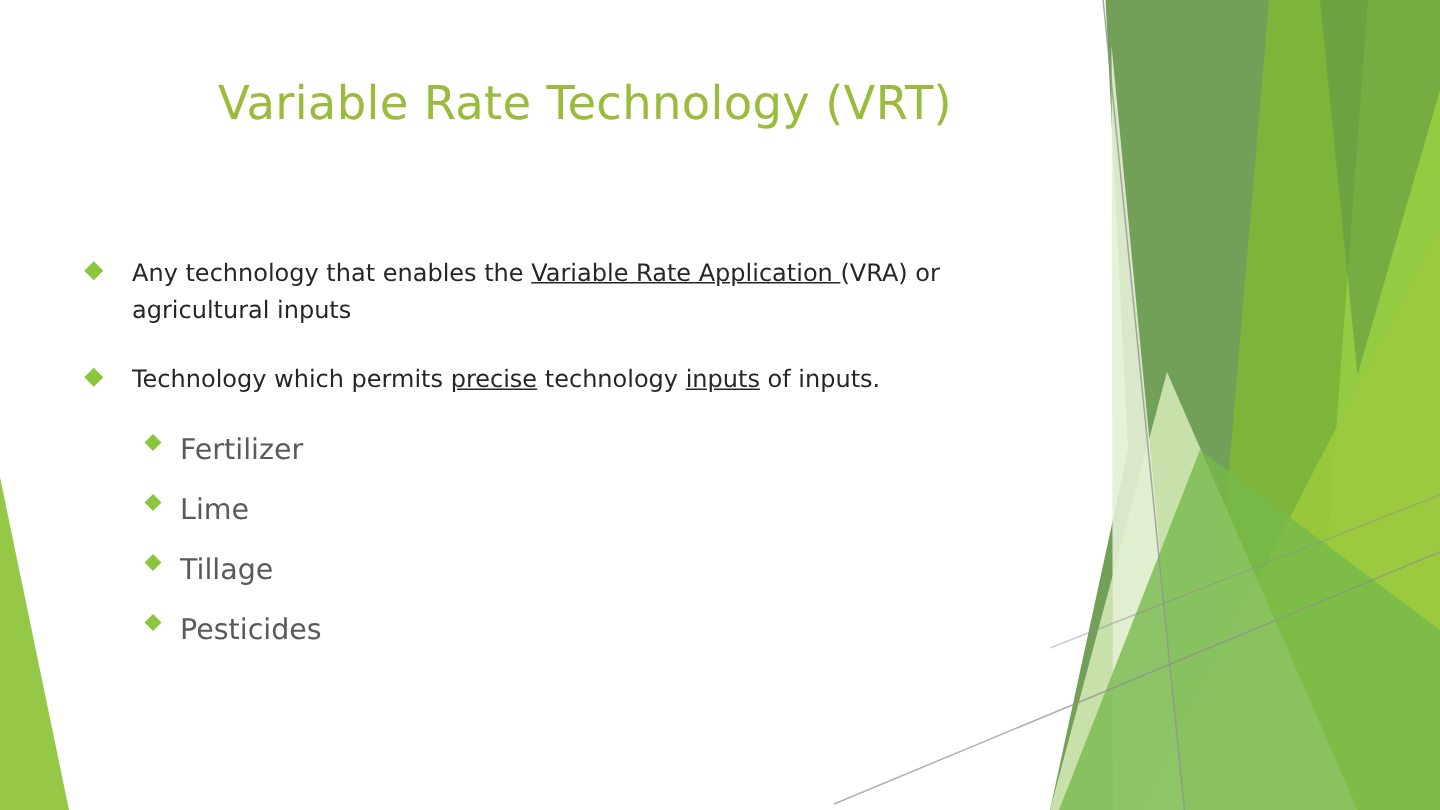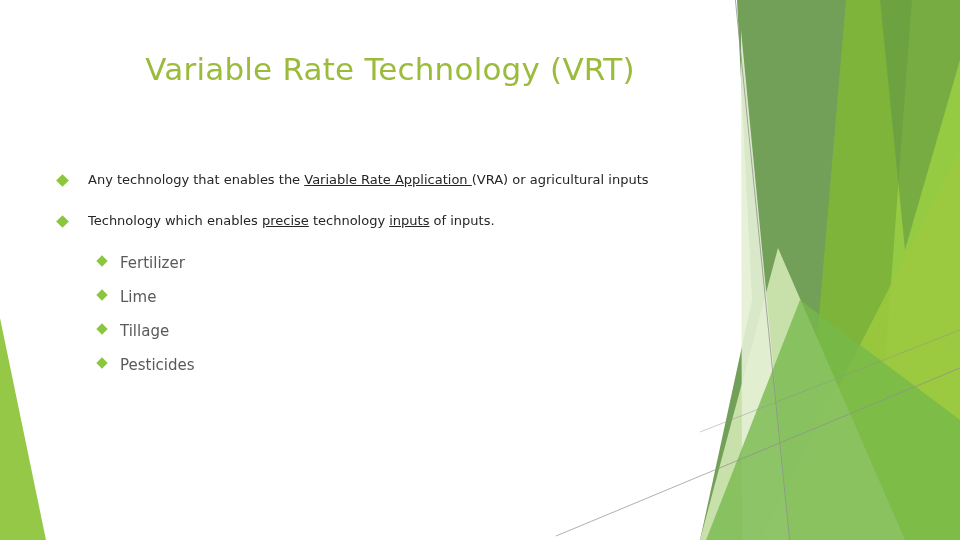"Any technology that enables the" .lvl1 { font-size: 13px -> 16px }
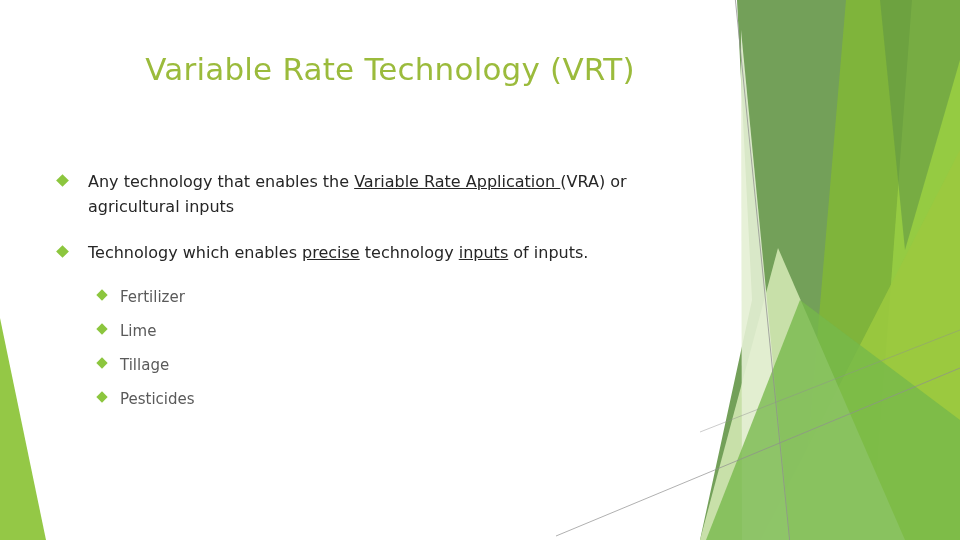"Technology which enables" span { text: enables -> permits }
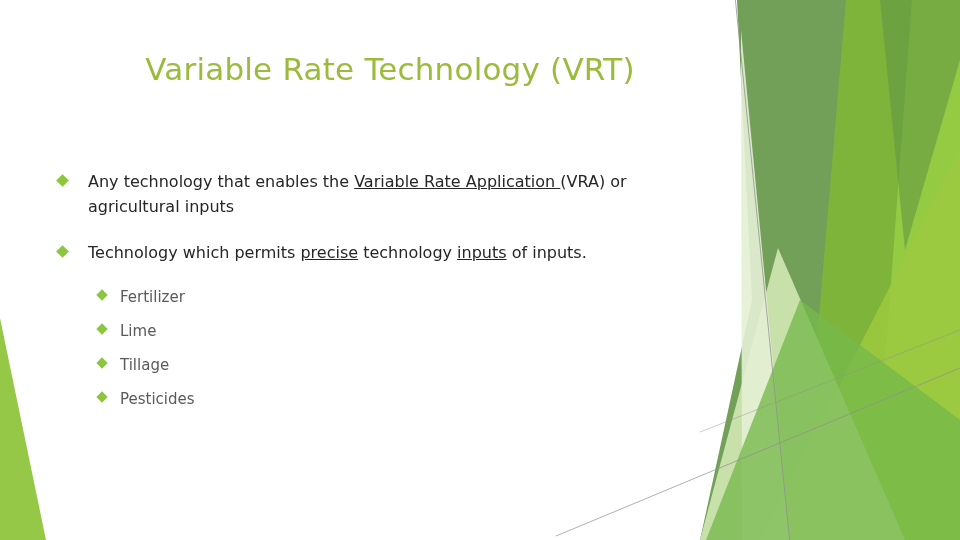"Fertilizer" .lvl2 { font-size: 15px -> 19px }
